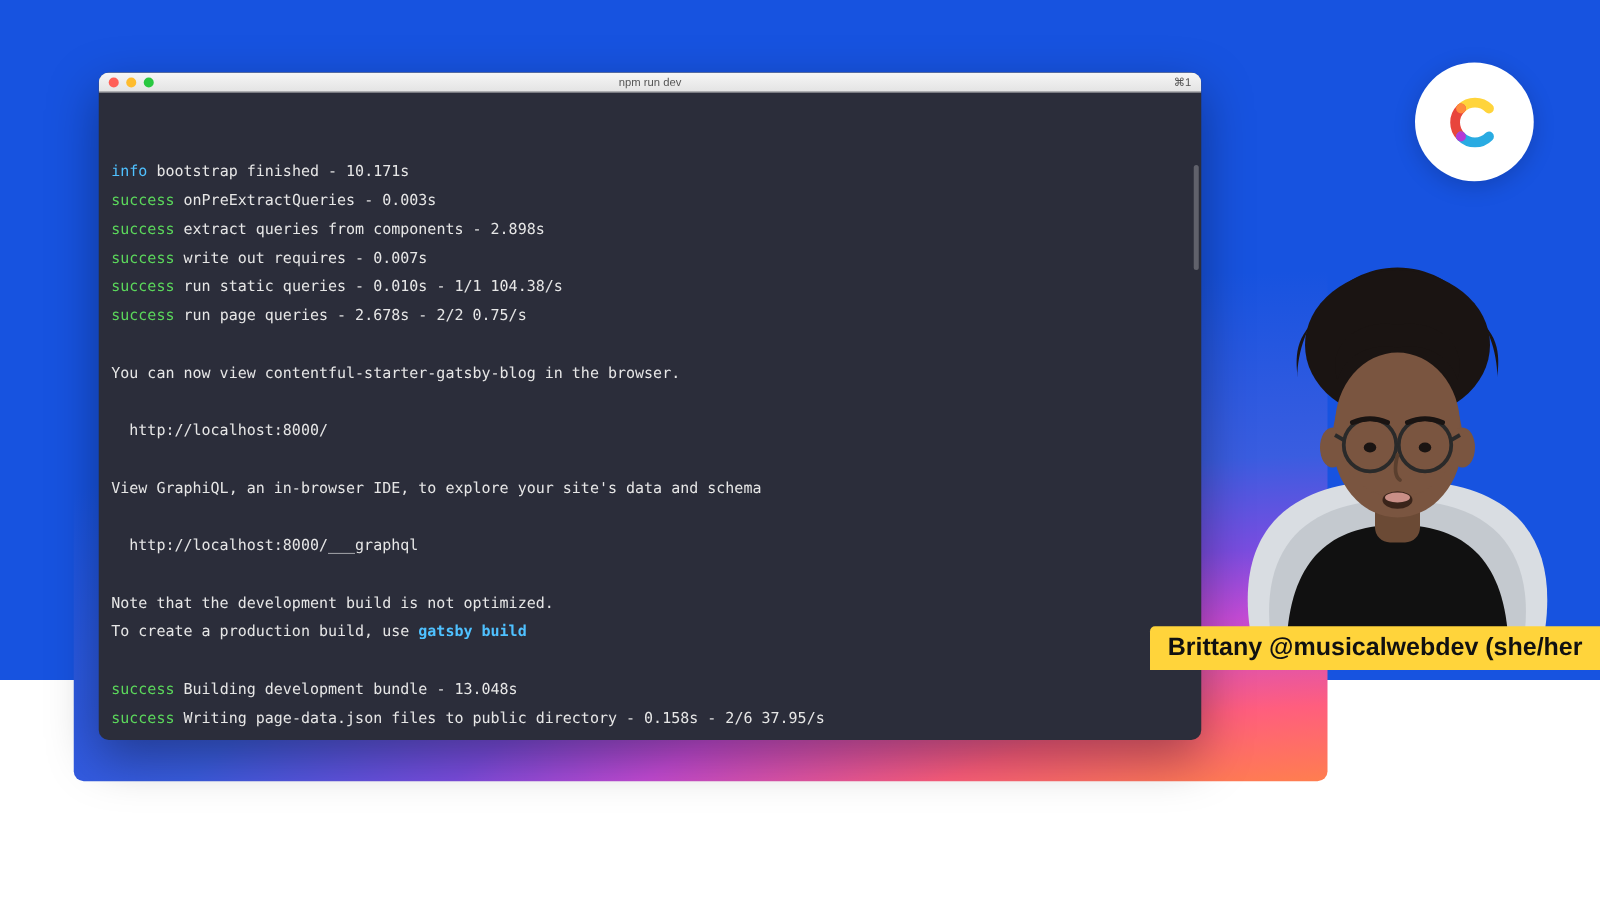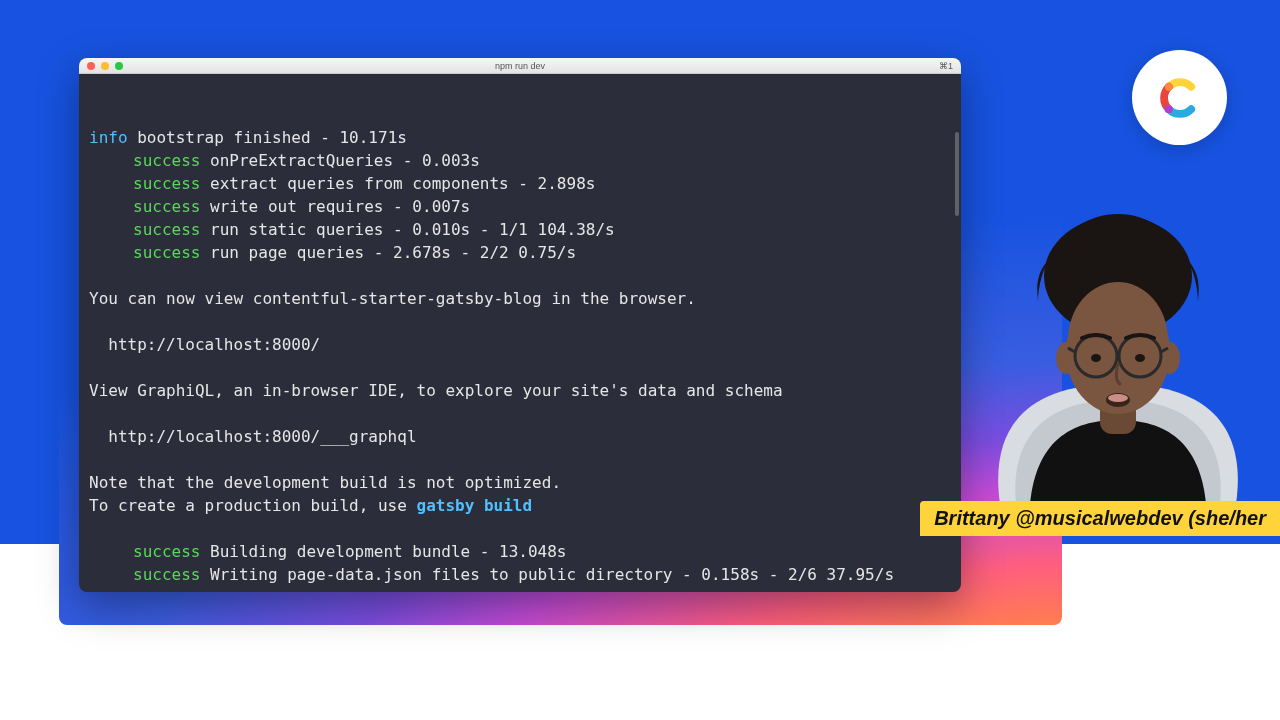"info bootstrap finished - 10.171s" .termbody { font-size: 16px -> 12px }
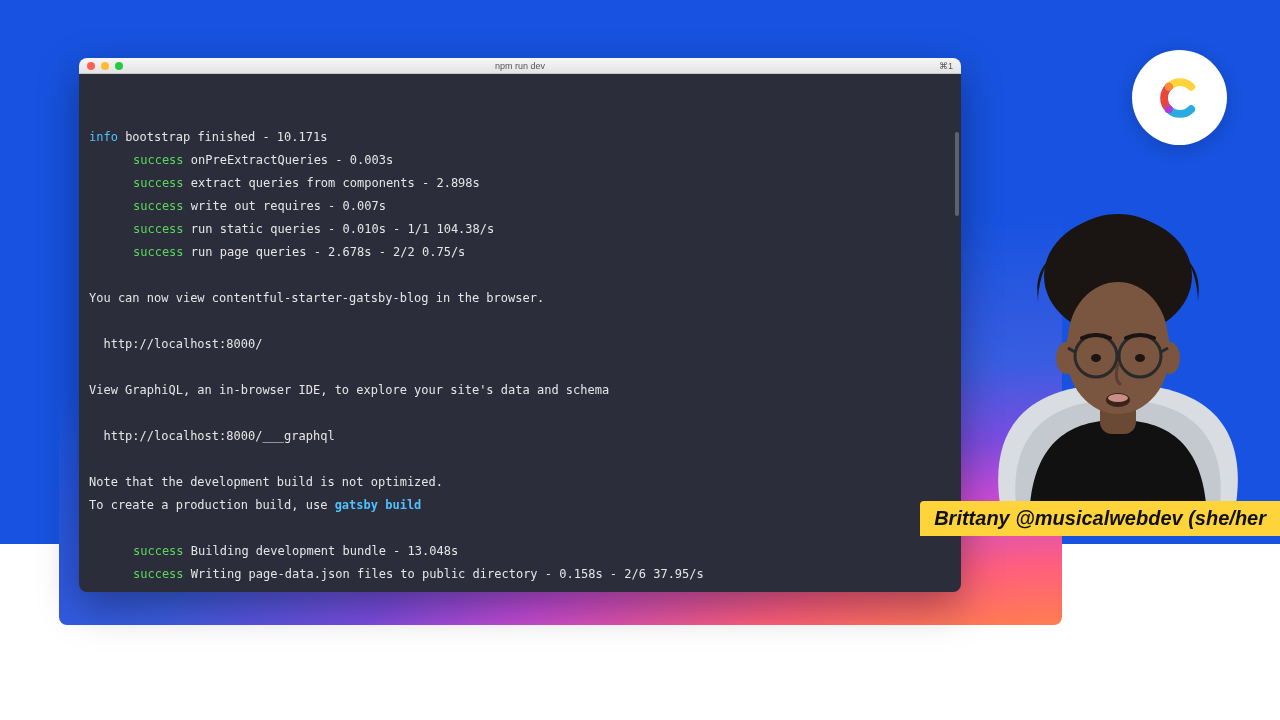"success" .c-success { margin-left: 44px -> none }
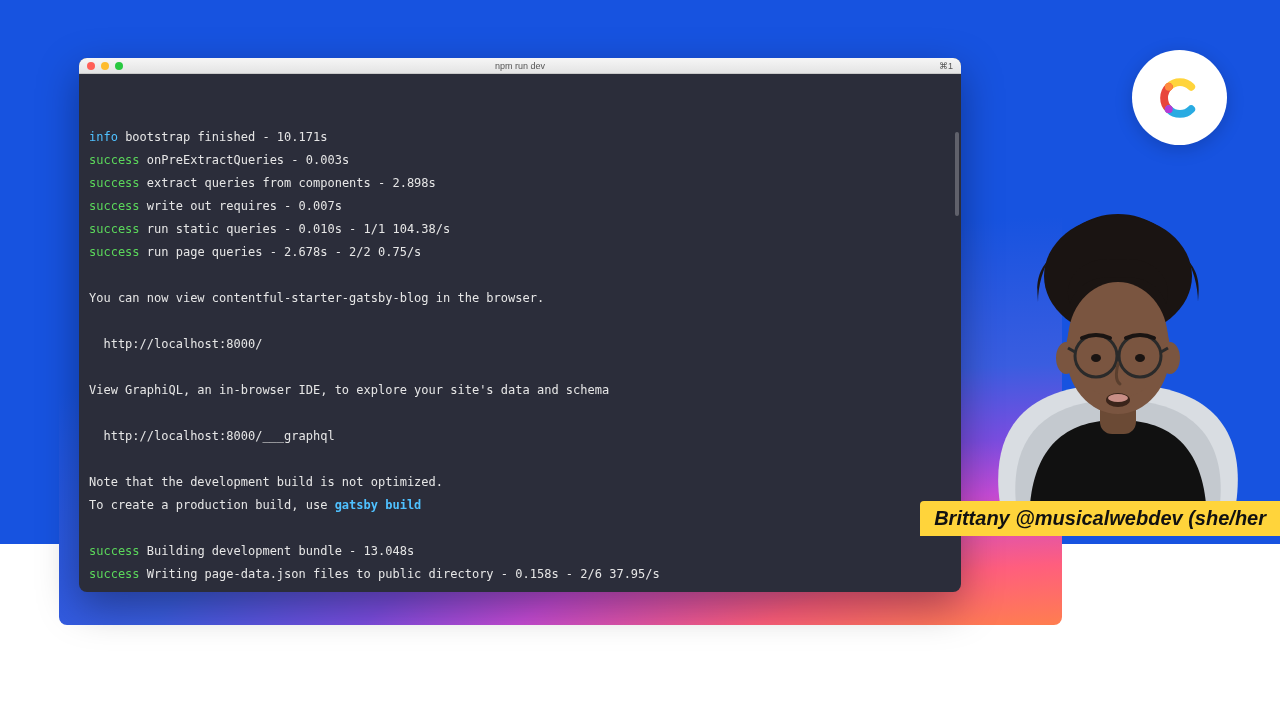"Brittany @musicalwebdev (she/her" .name-banner { font-style: italic -> none }
